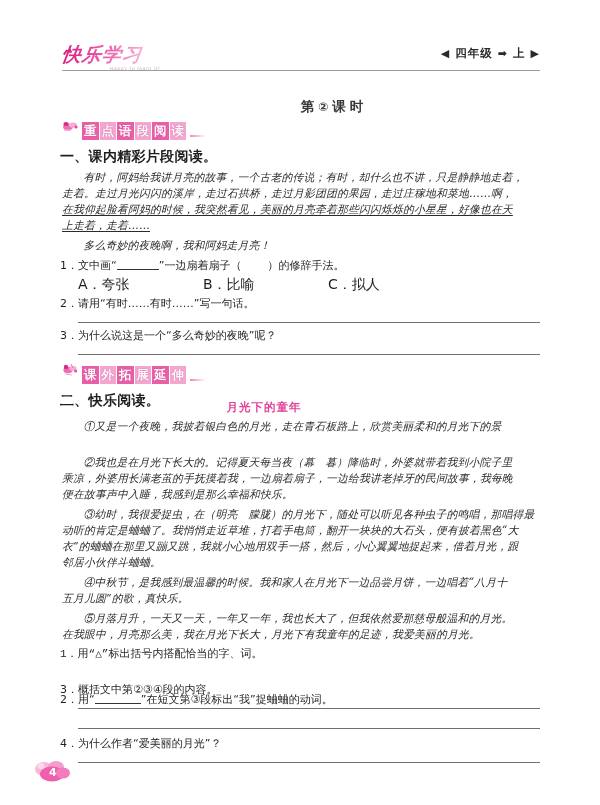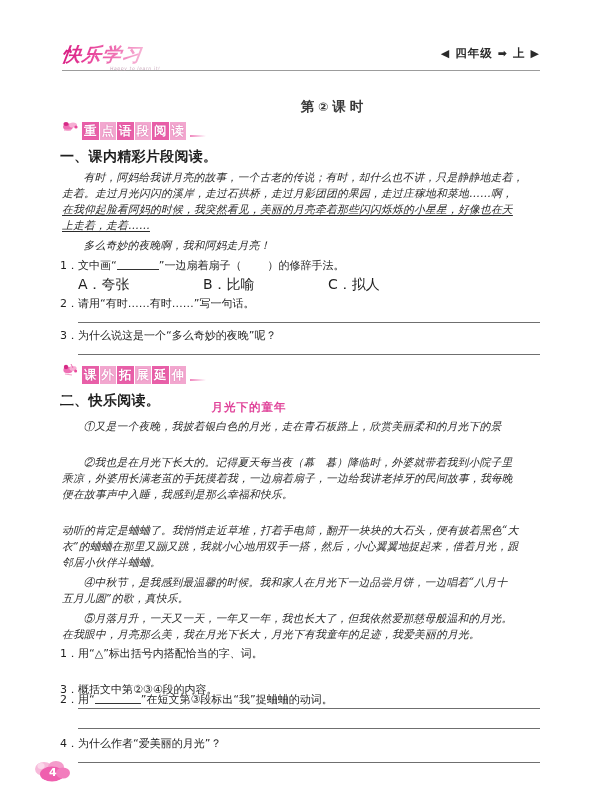"月光下的童年" .read-title { left: 1px -> 16px }
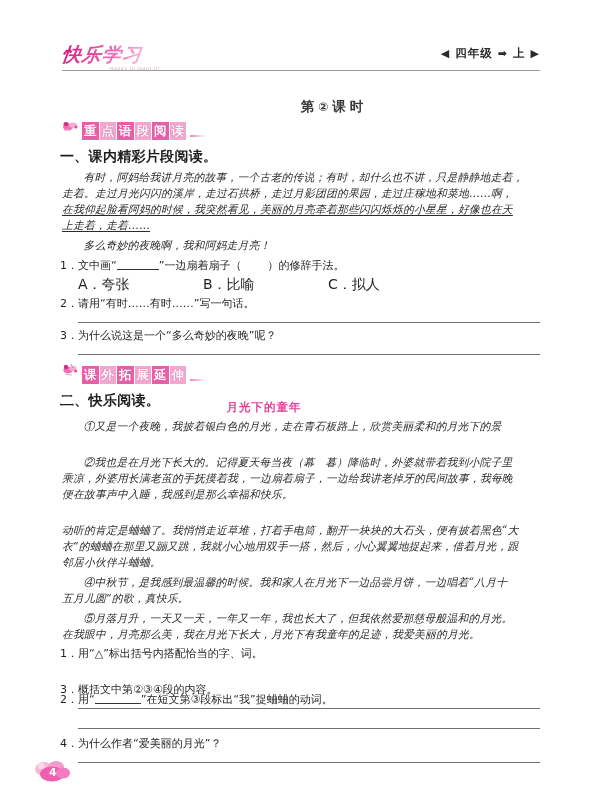"③幼时，我很爱捉虫，在（明亮" div.para { html: none -> <div>③幼时，我很爱捉虫，在（明亮 朦胧）的月光下，随处可以听见各种虫子的鸣唱，那唱得最</div> }
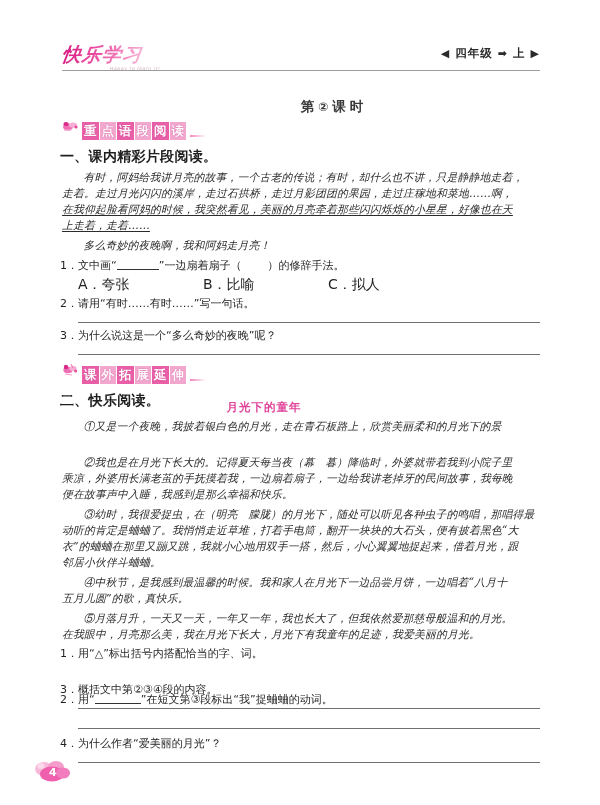"1．用“△”标出括号内搭配恰当的字、词。" div.qline { font-family: none -> Liberation Mono, monospace }
